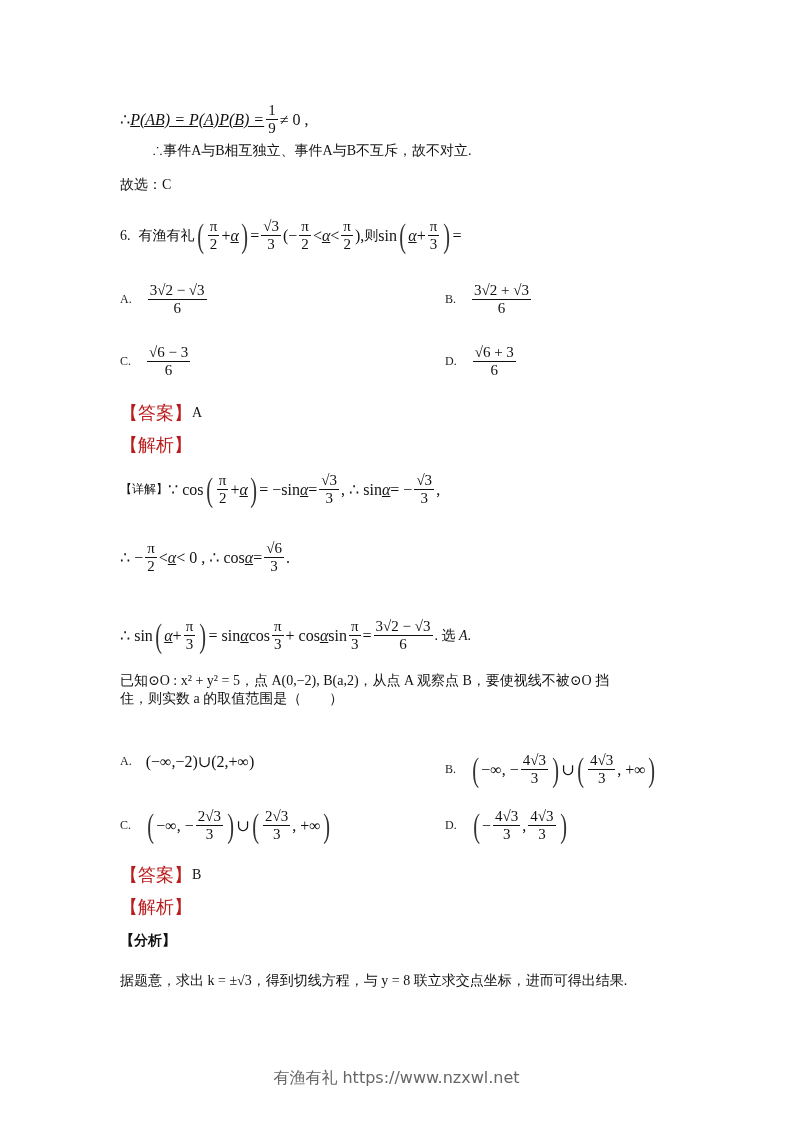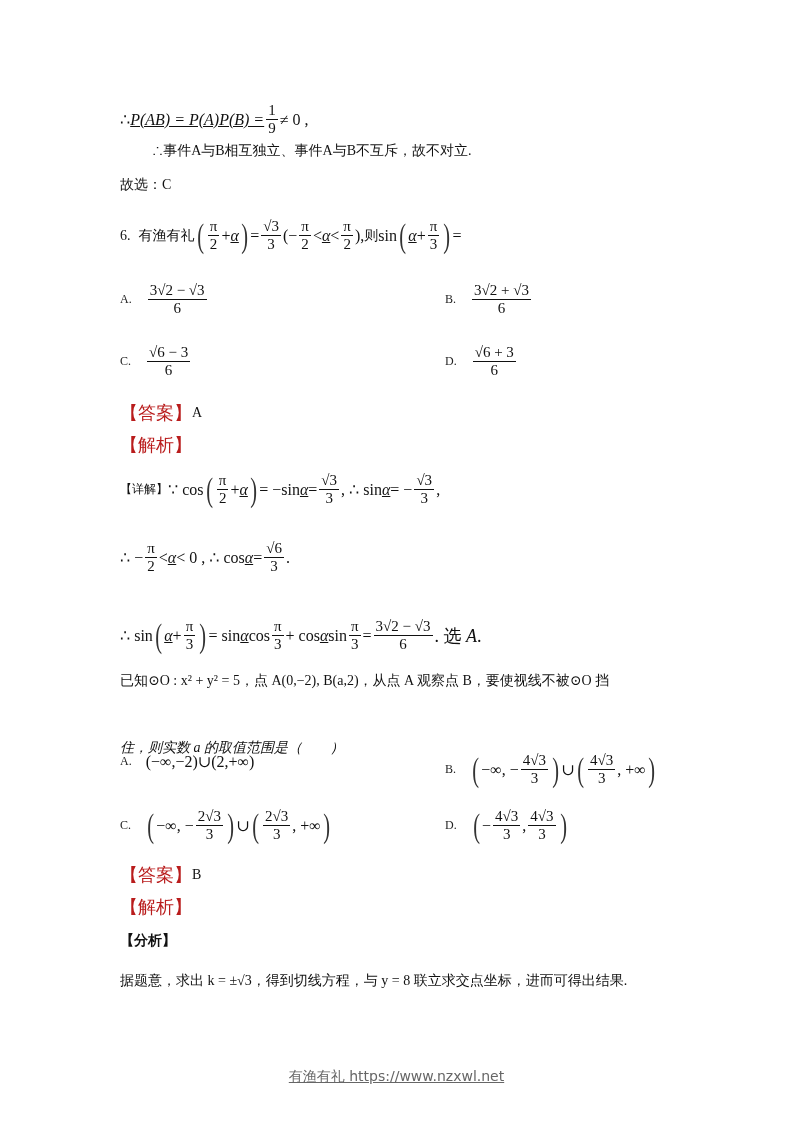". 选 A." span { font-size: 18px -> 14px }
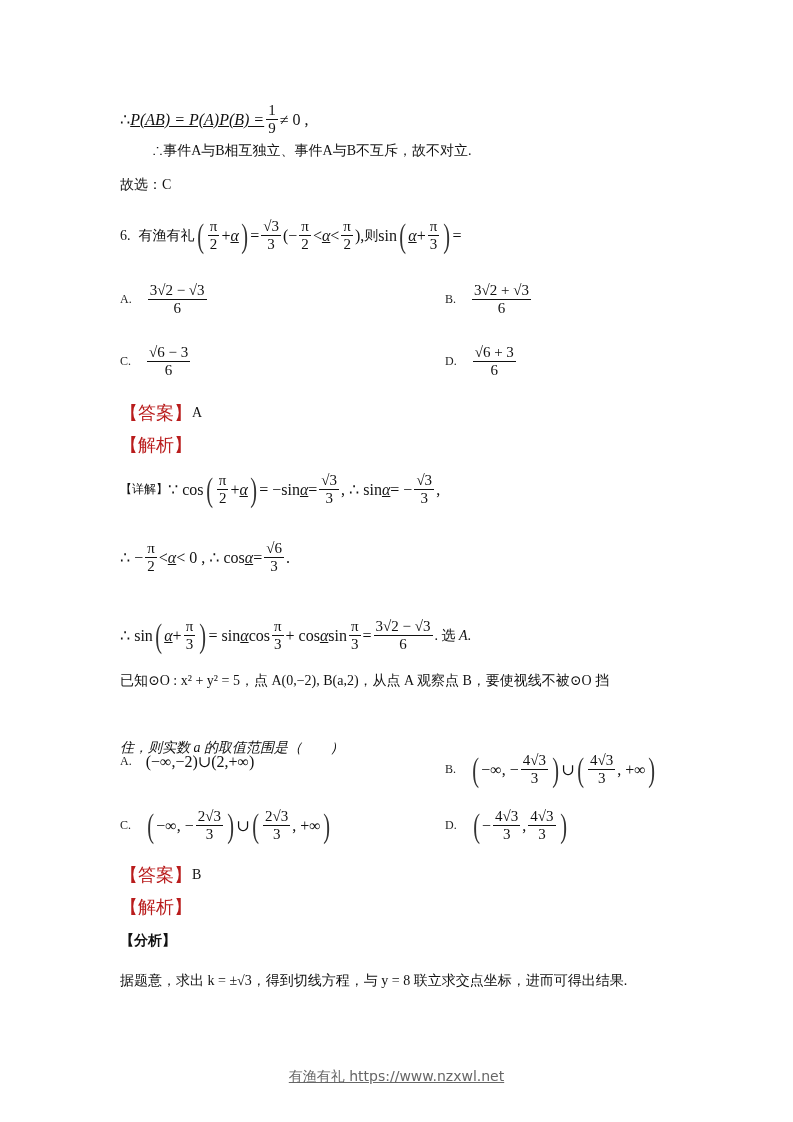"住，则实数 a 的取值范围是（ ）" div.line { font-style: italic -> none; top: 739px -> 690px }
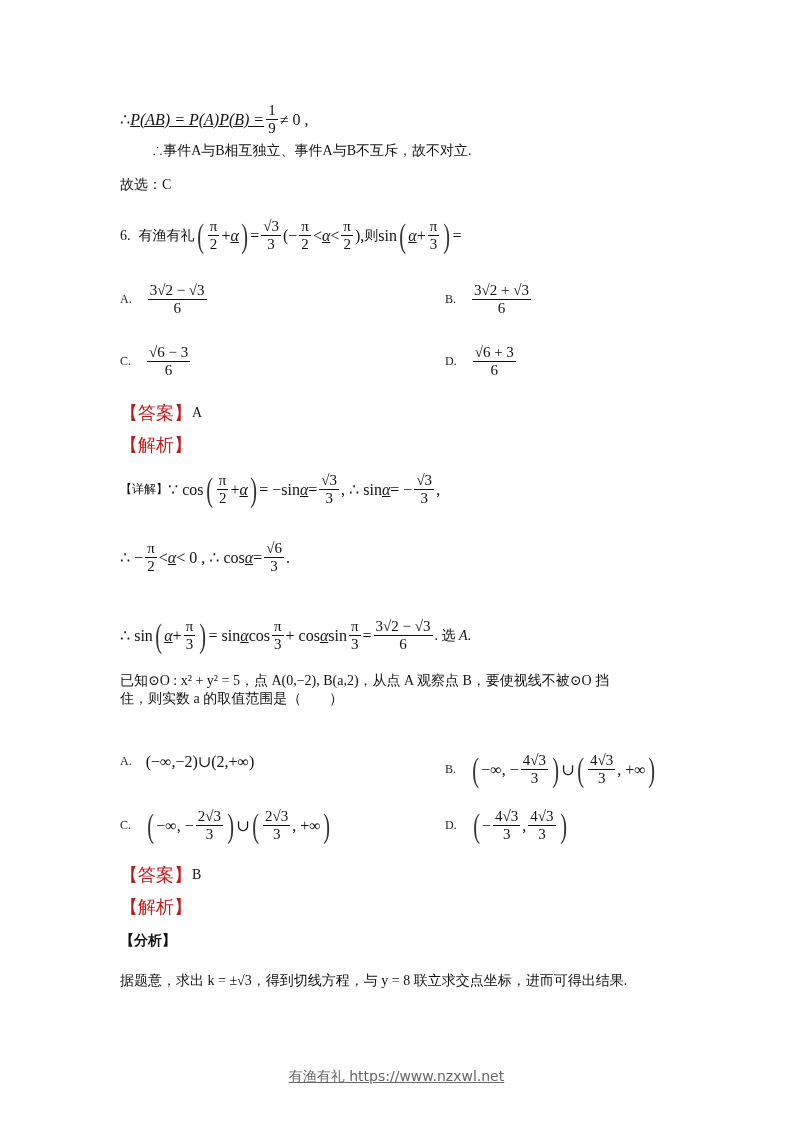"有渔有礼 https://www.nzxwl.net" .footer { font-size: 14px -> 16px; text-decoration: underline -> none }
